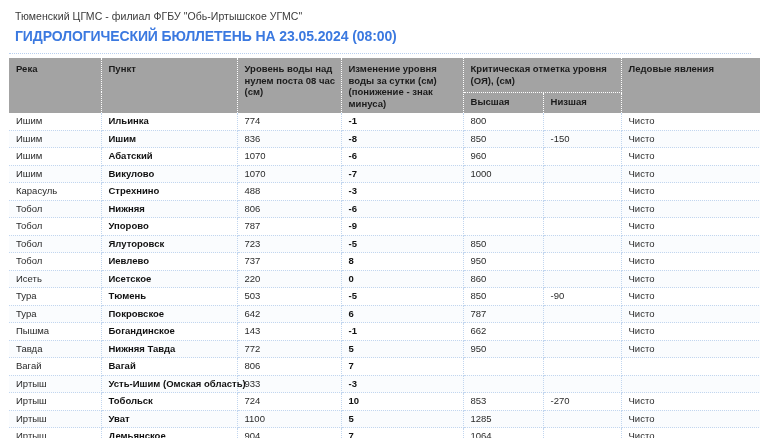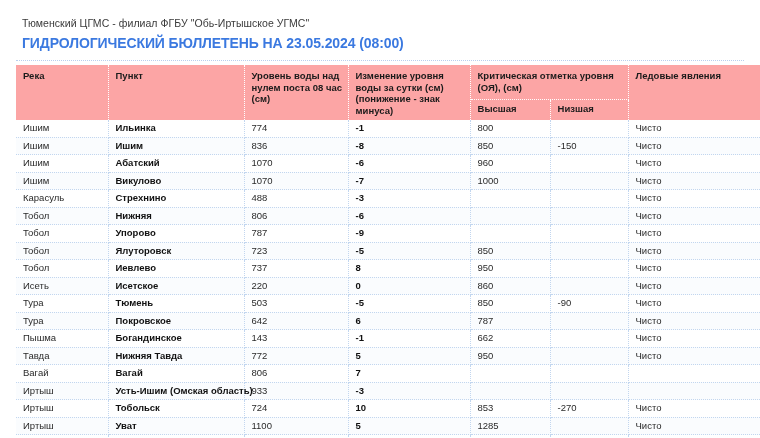"Тюменский ЦГМС - филиал ФГБУ" .page { padding: 12px -> 5px }
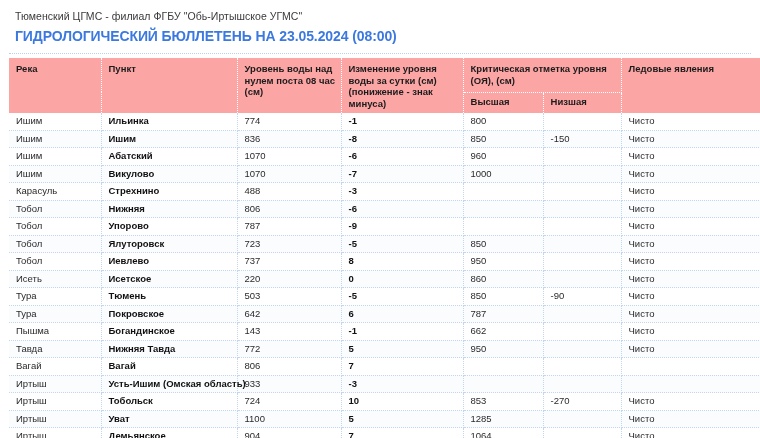"Река" thead th { background: #fca5a5 -> #a3a3a3 }
